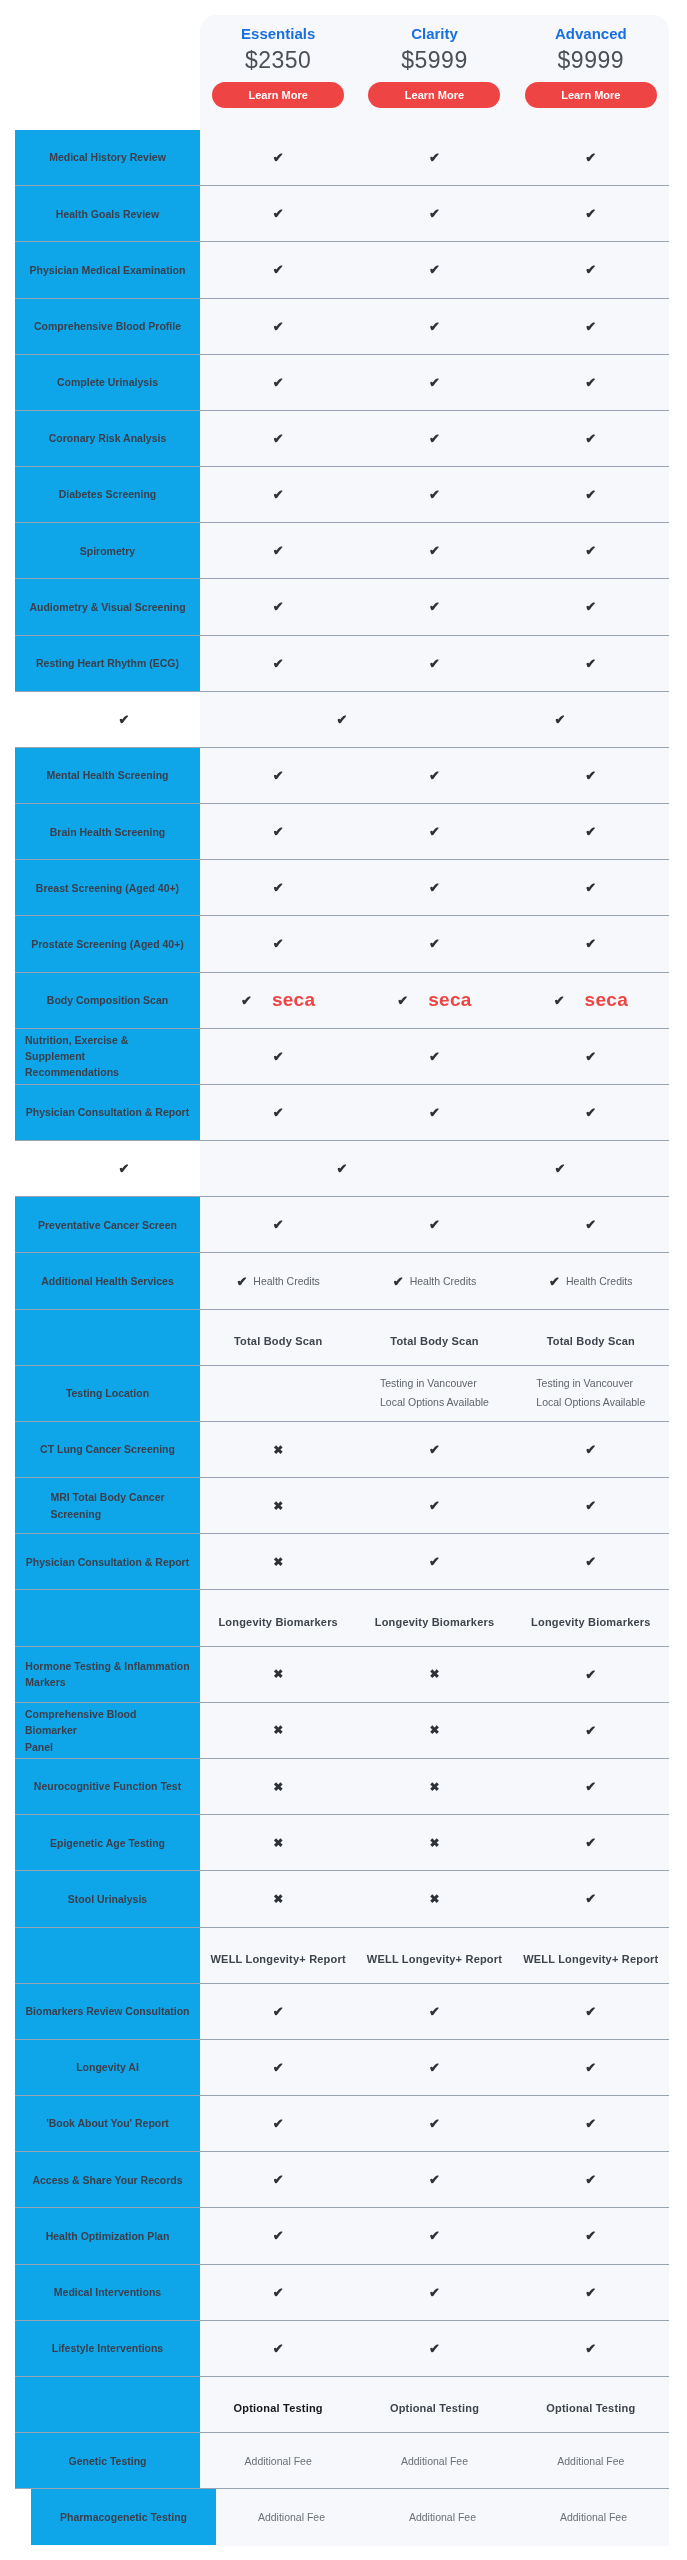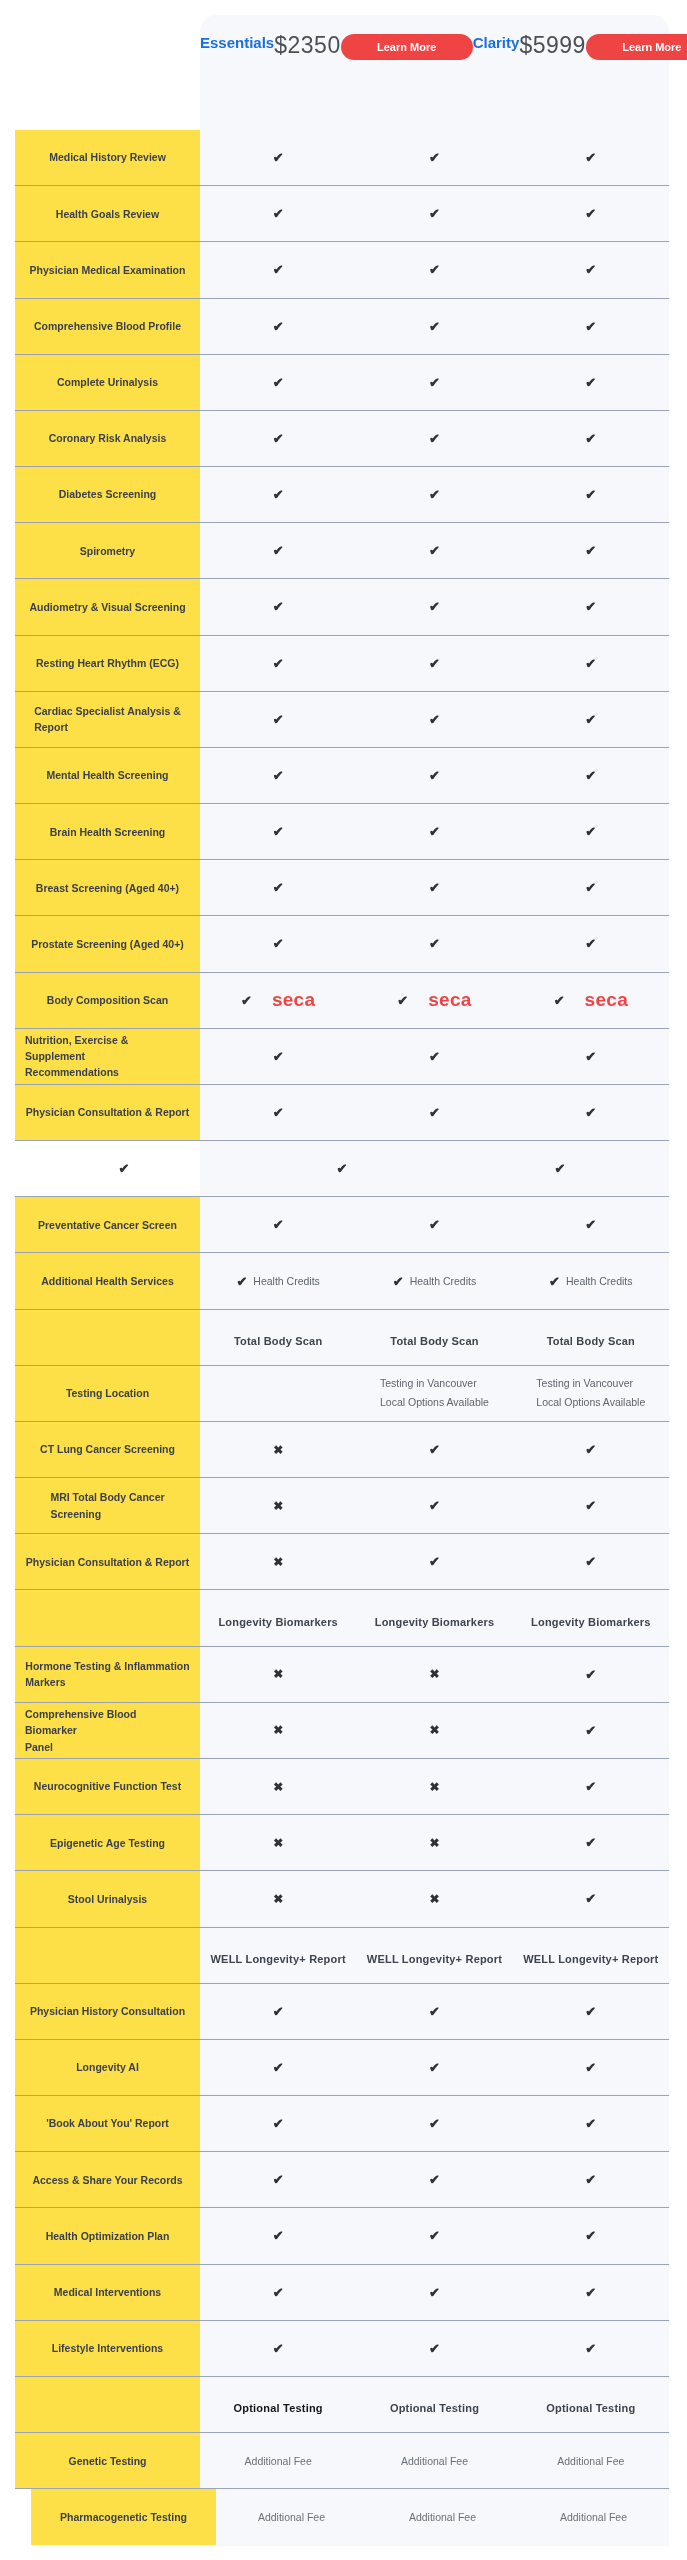"Essentials" .plan-col { flex-direction: row -> column }
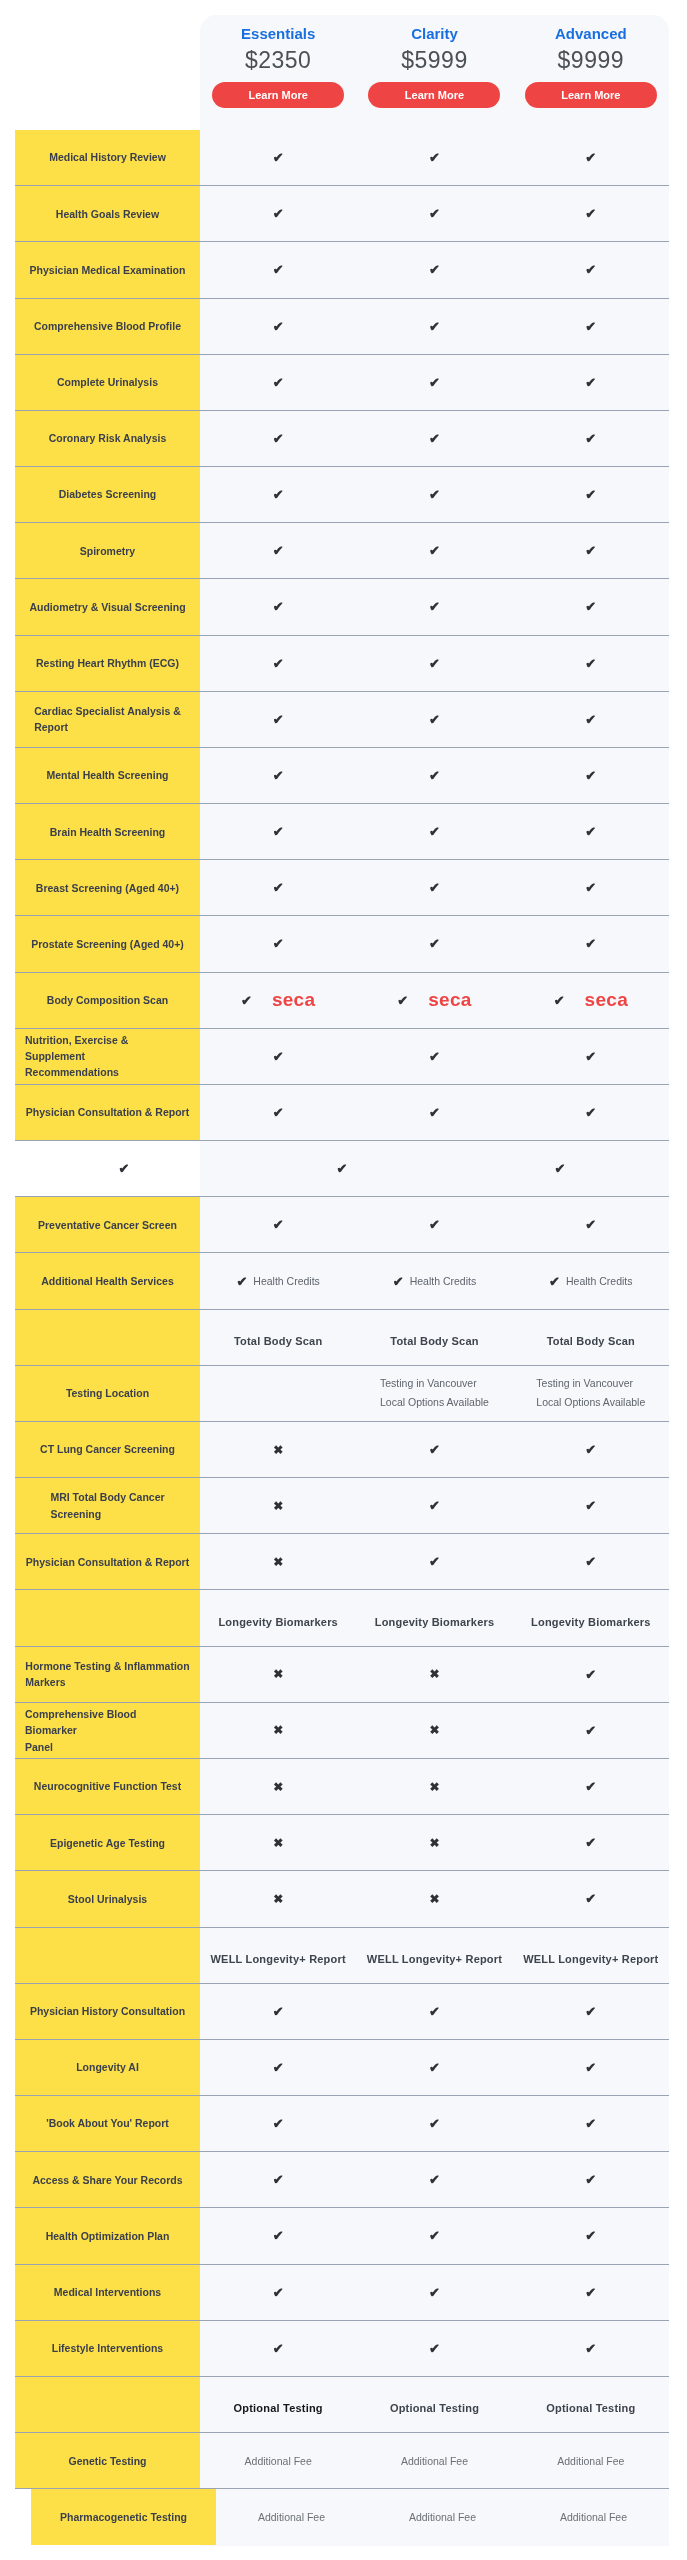"Medical History Review" .label-cell { background: #fde047 -> #0ea5e9 }
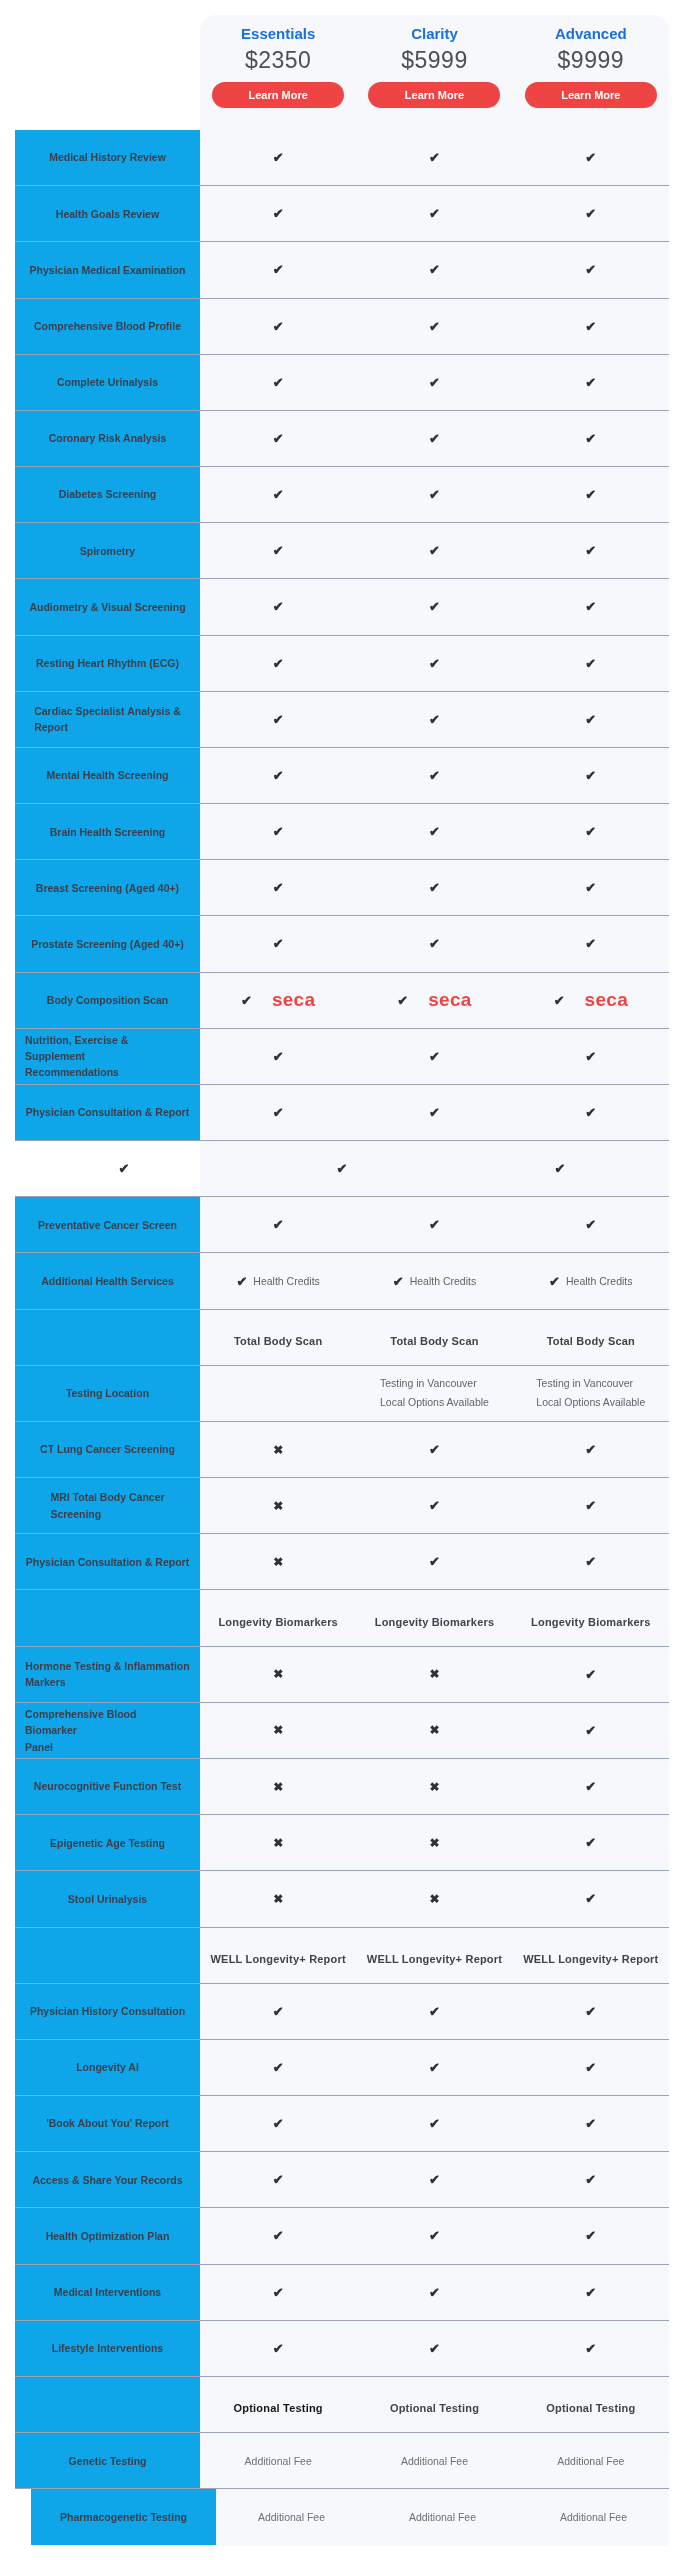"Cardiac Specialist Analysis &" div.cell { html: <div> <span>Cardiac Specialist Analysis &amp; Report</span> </div> -> none }
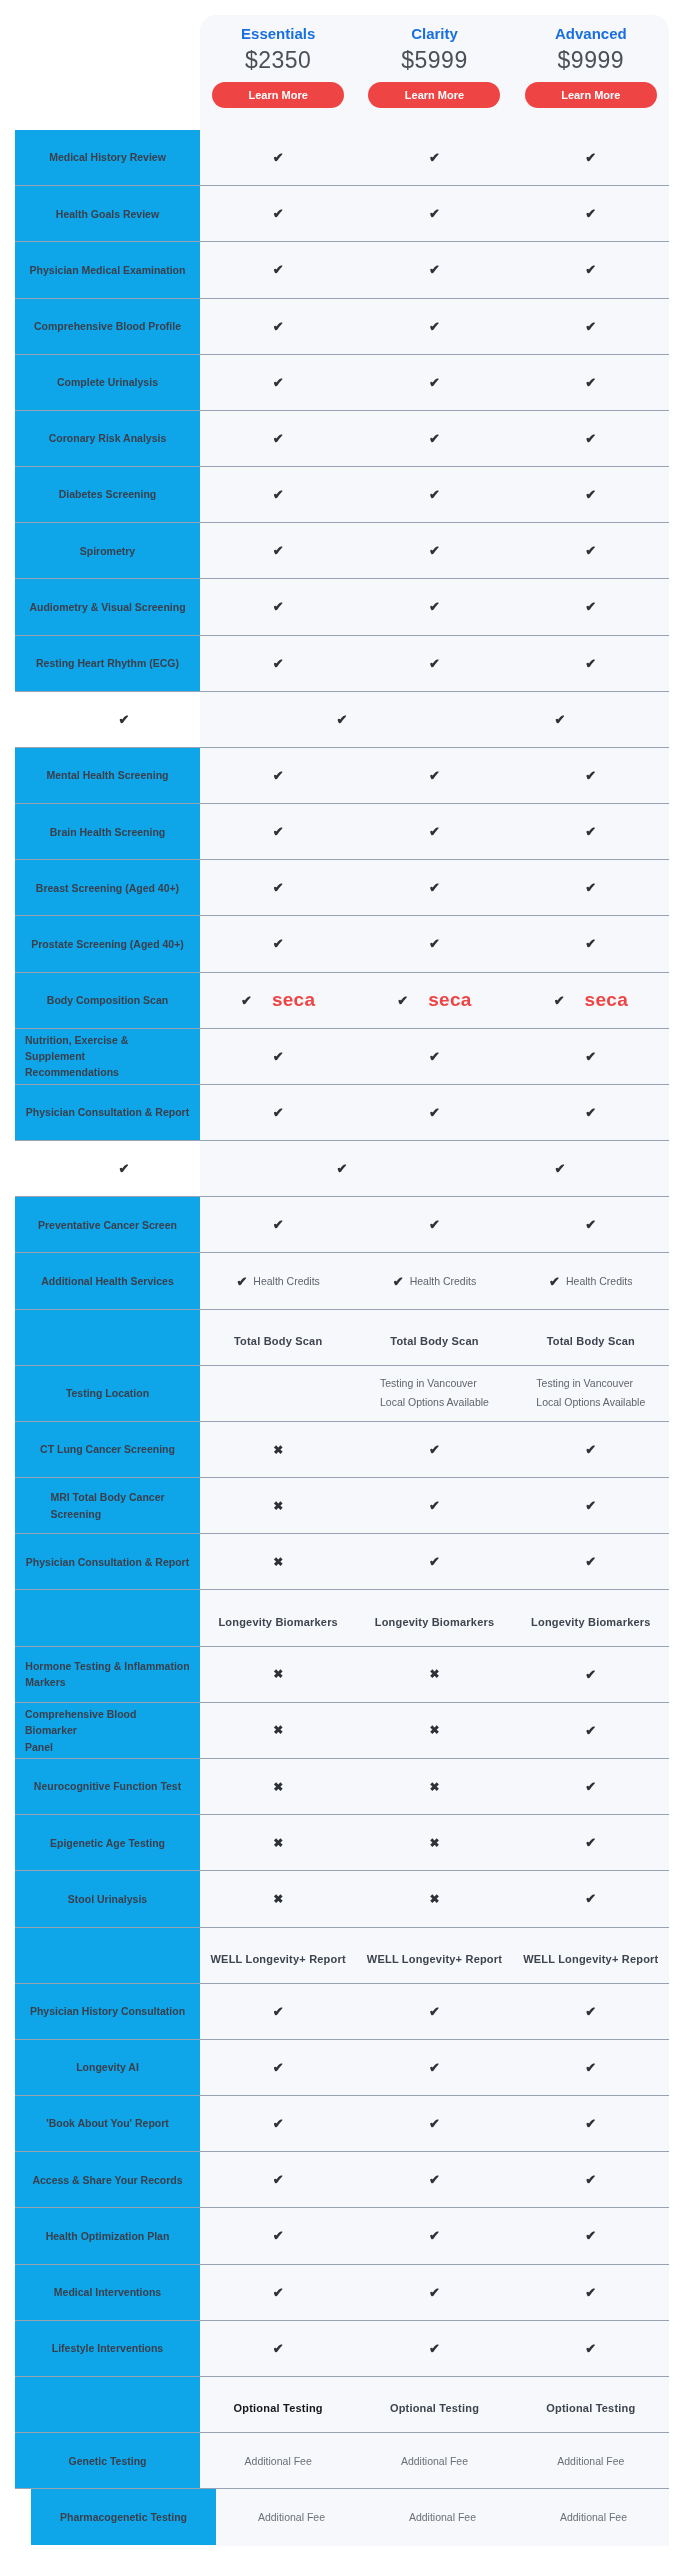"Physician History Consultation" span.label-text { text: Physician History -> Biomarkers Review }
